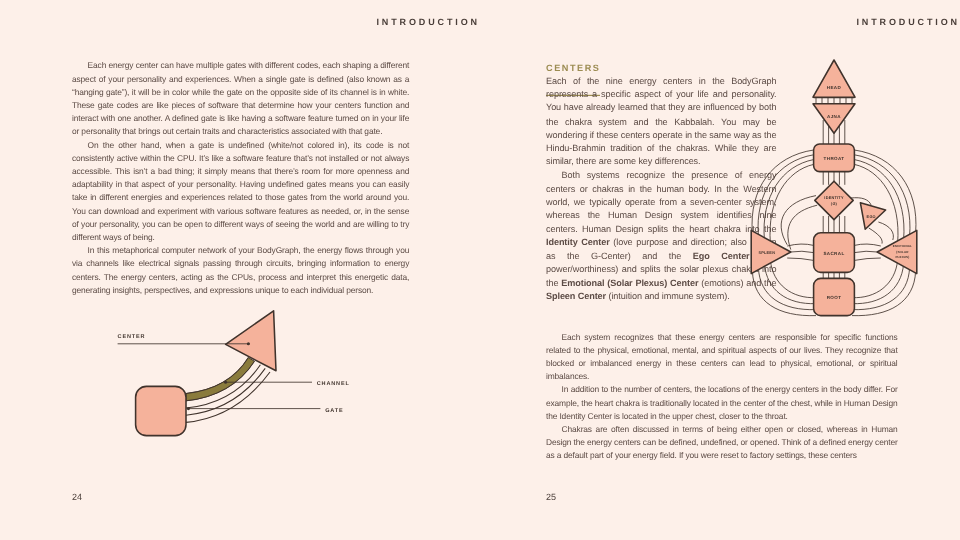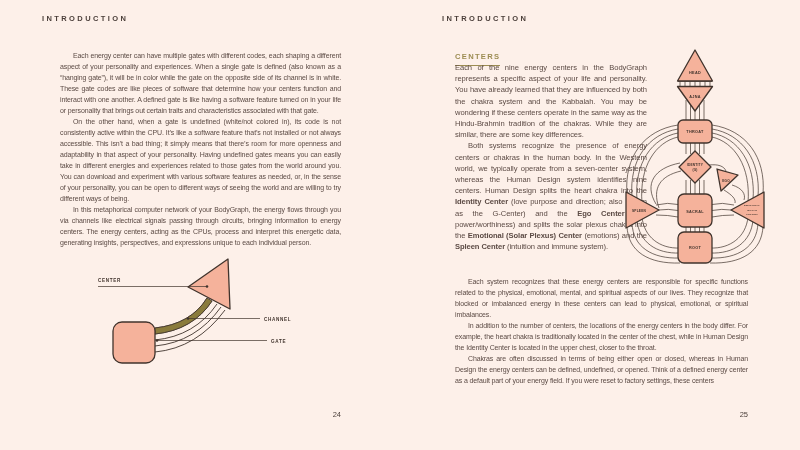"INTRODUCTION" .running-head { margin-left: 42px -> none; text-align: left -> right }
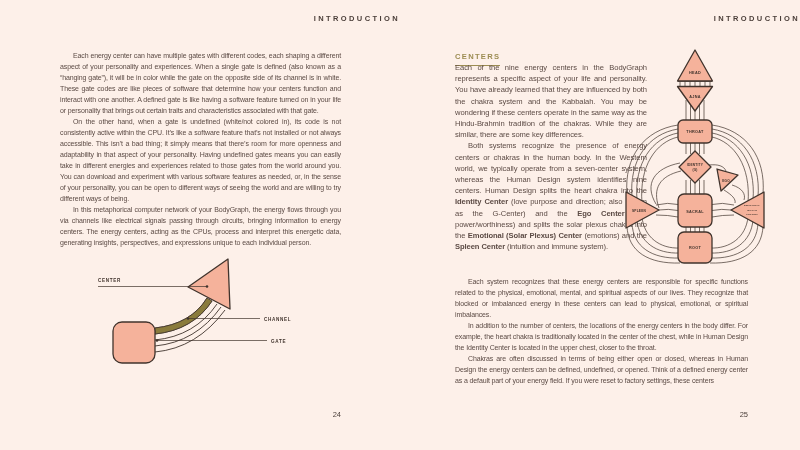"CENTERS" .section-heading { padding-bottom: 4px -> 18px }
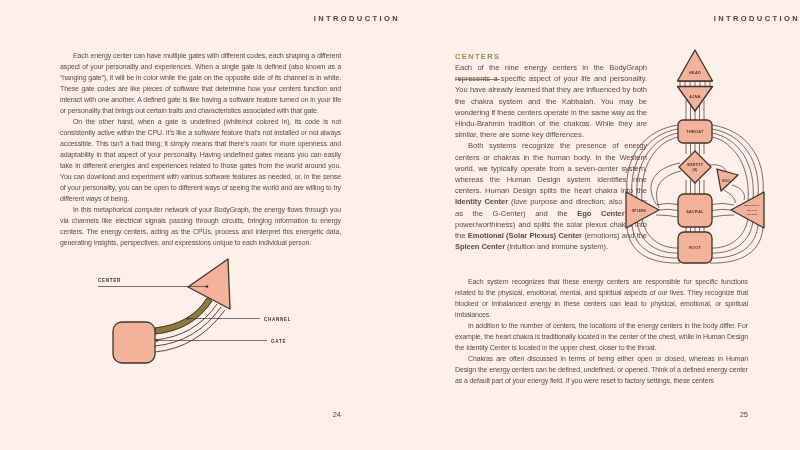"24" .page-num { text-align: right -> left }
